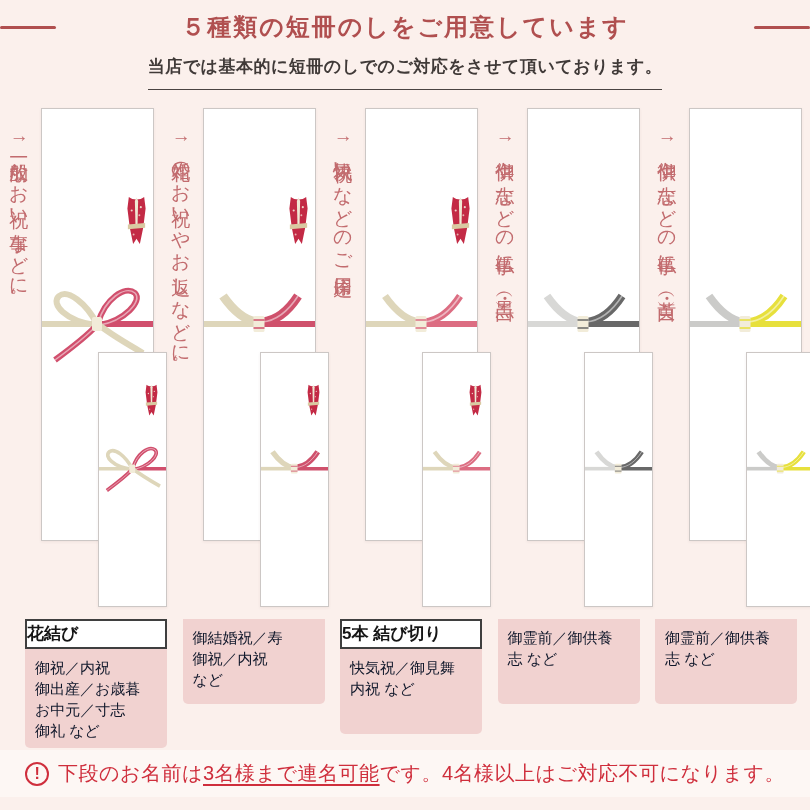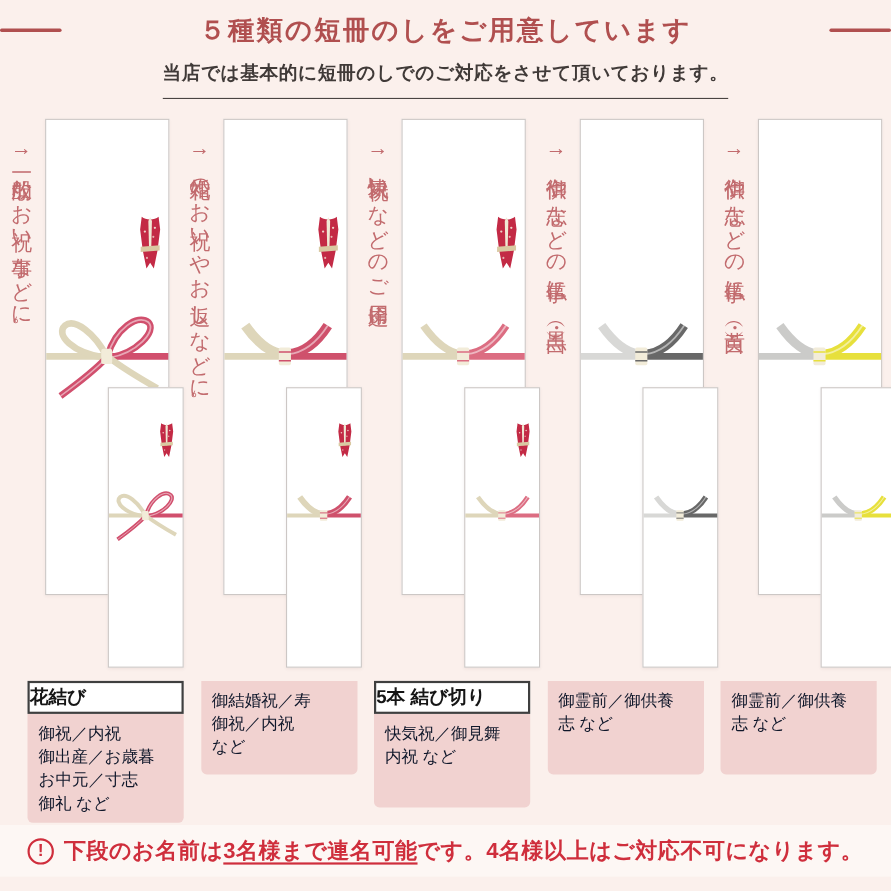"下段のお名前は3名様まで連名可能です。4名様以上はご対応不可になります。" .footer-text { font-weight: bold -> normal }
